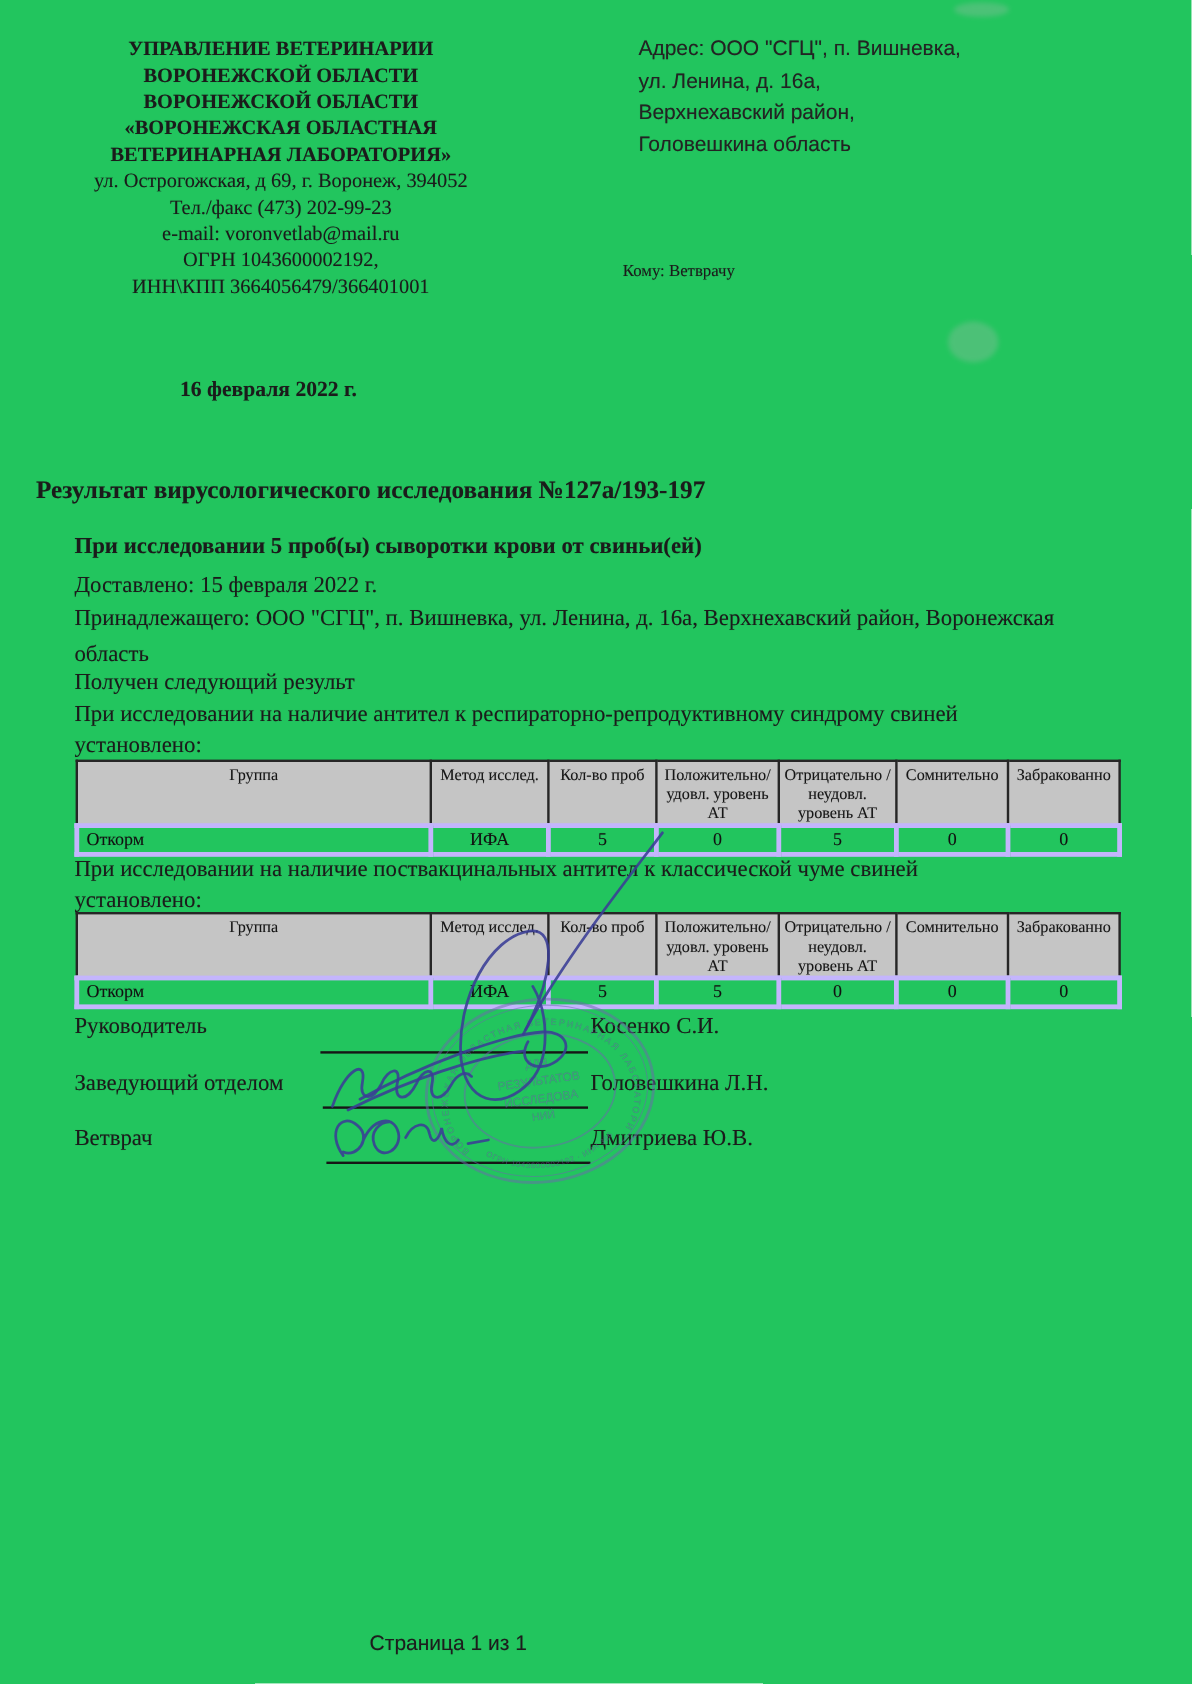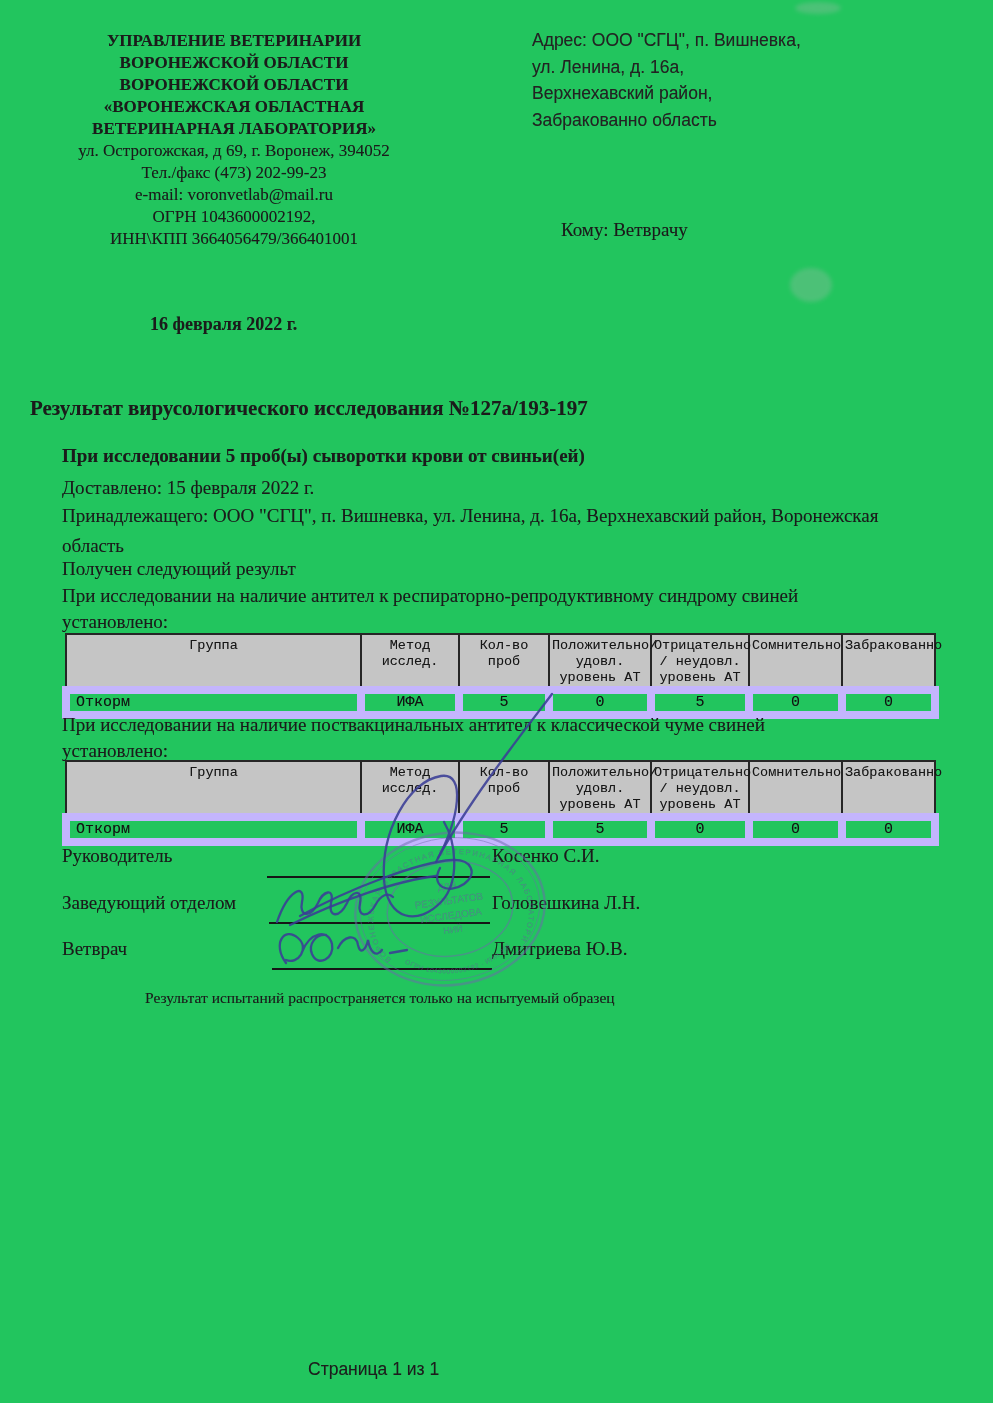"Забракованно область" div { text: Забракованно -> Головешкина }
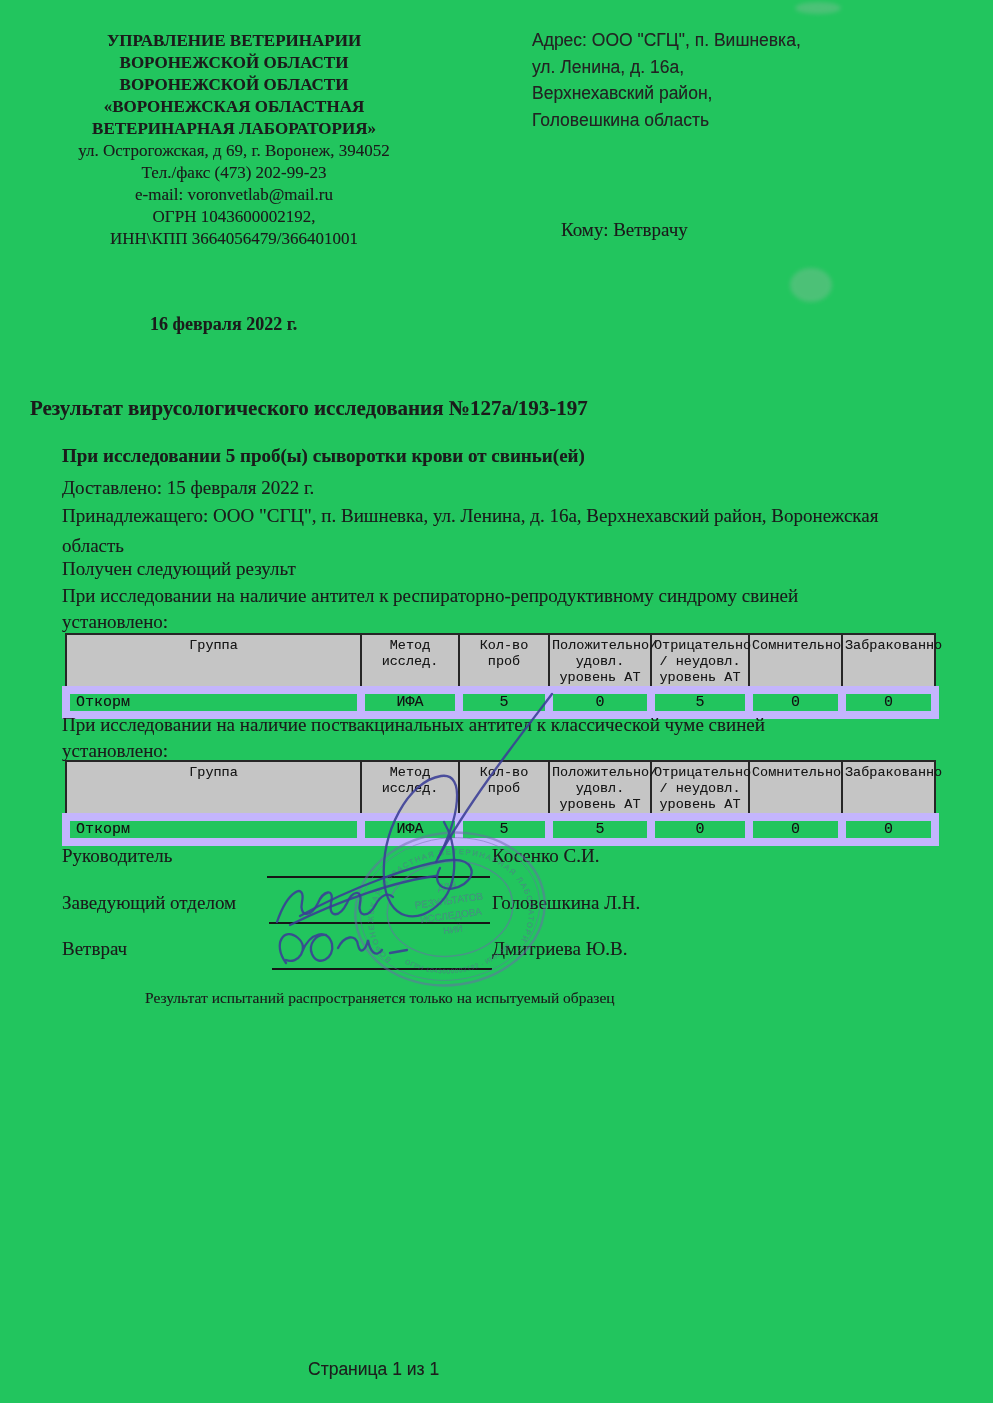"Кому: Ветврачу" .komu { font-size: 19px -> 14px; left: 561px -> 519px }
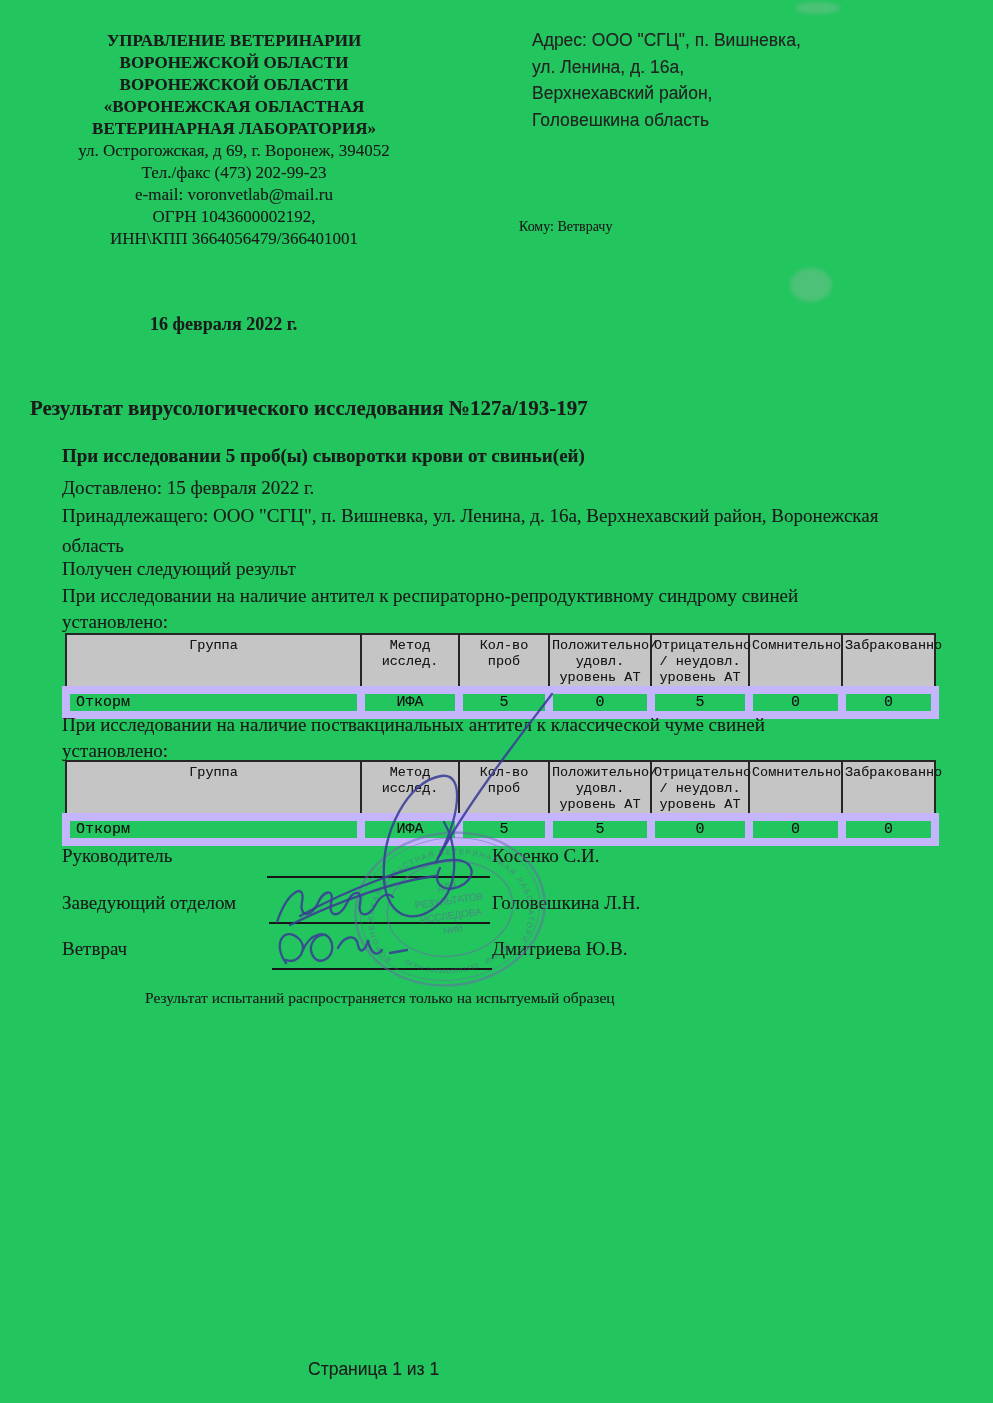"Группа" .rtable { font-family: Liberation Mono, monospace -> Liberation Serif, serif }
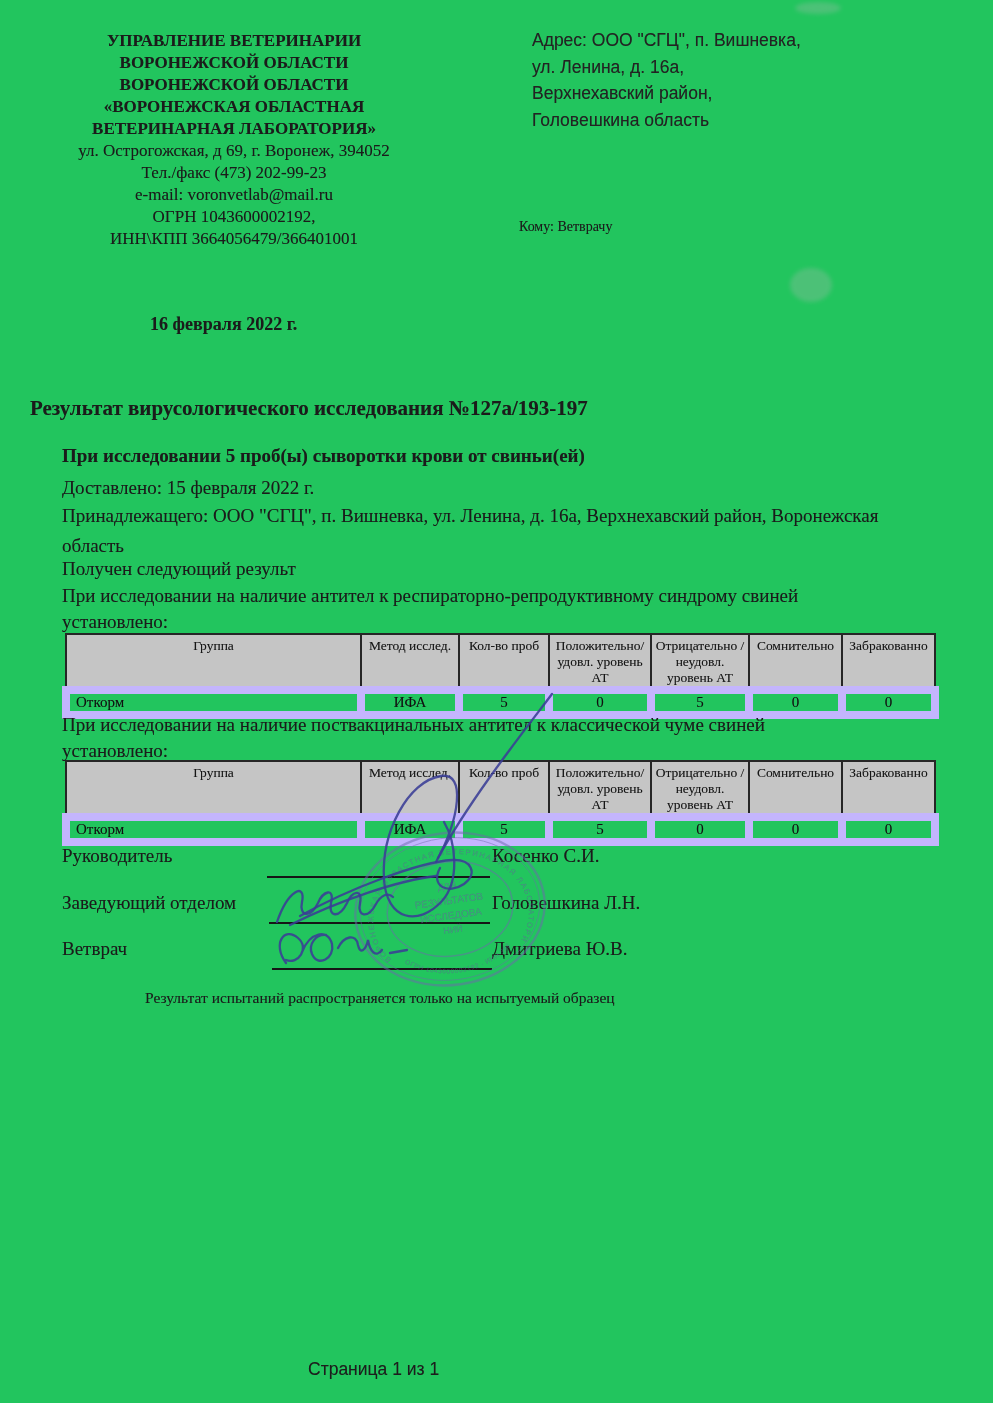"Откорм" .rtable td { border: 8px solid #c4b5fd -> 4px solid #c4b5fd }
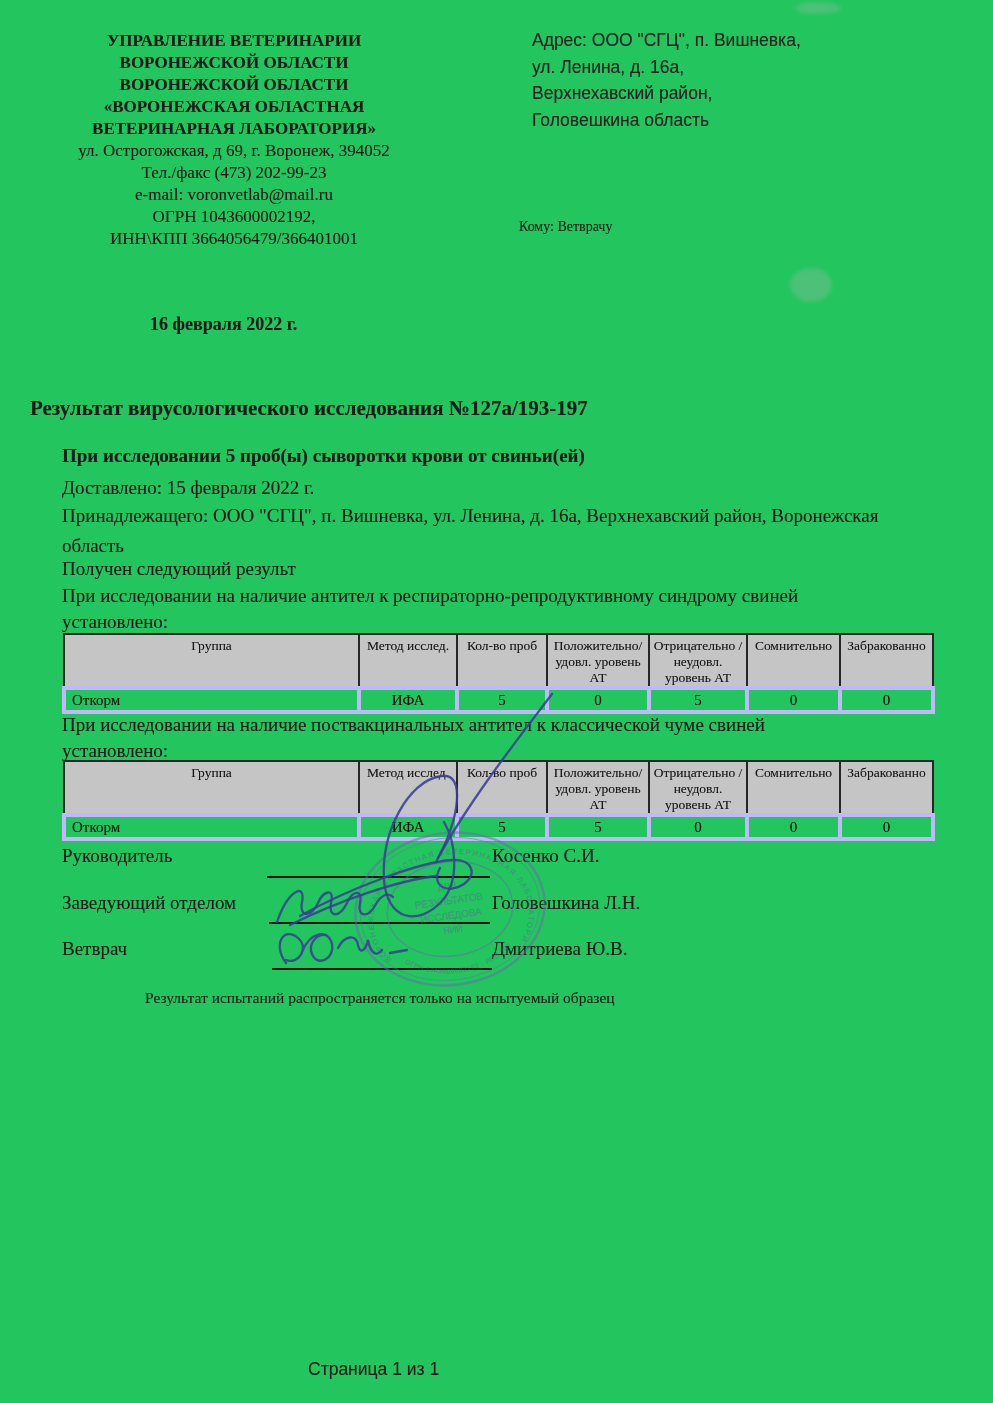"Результат испытаний распространяется" div.abs { html: <div>Результат испытаний распространяется только на испытуемый образец</div> -> none }
